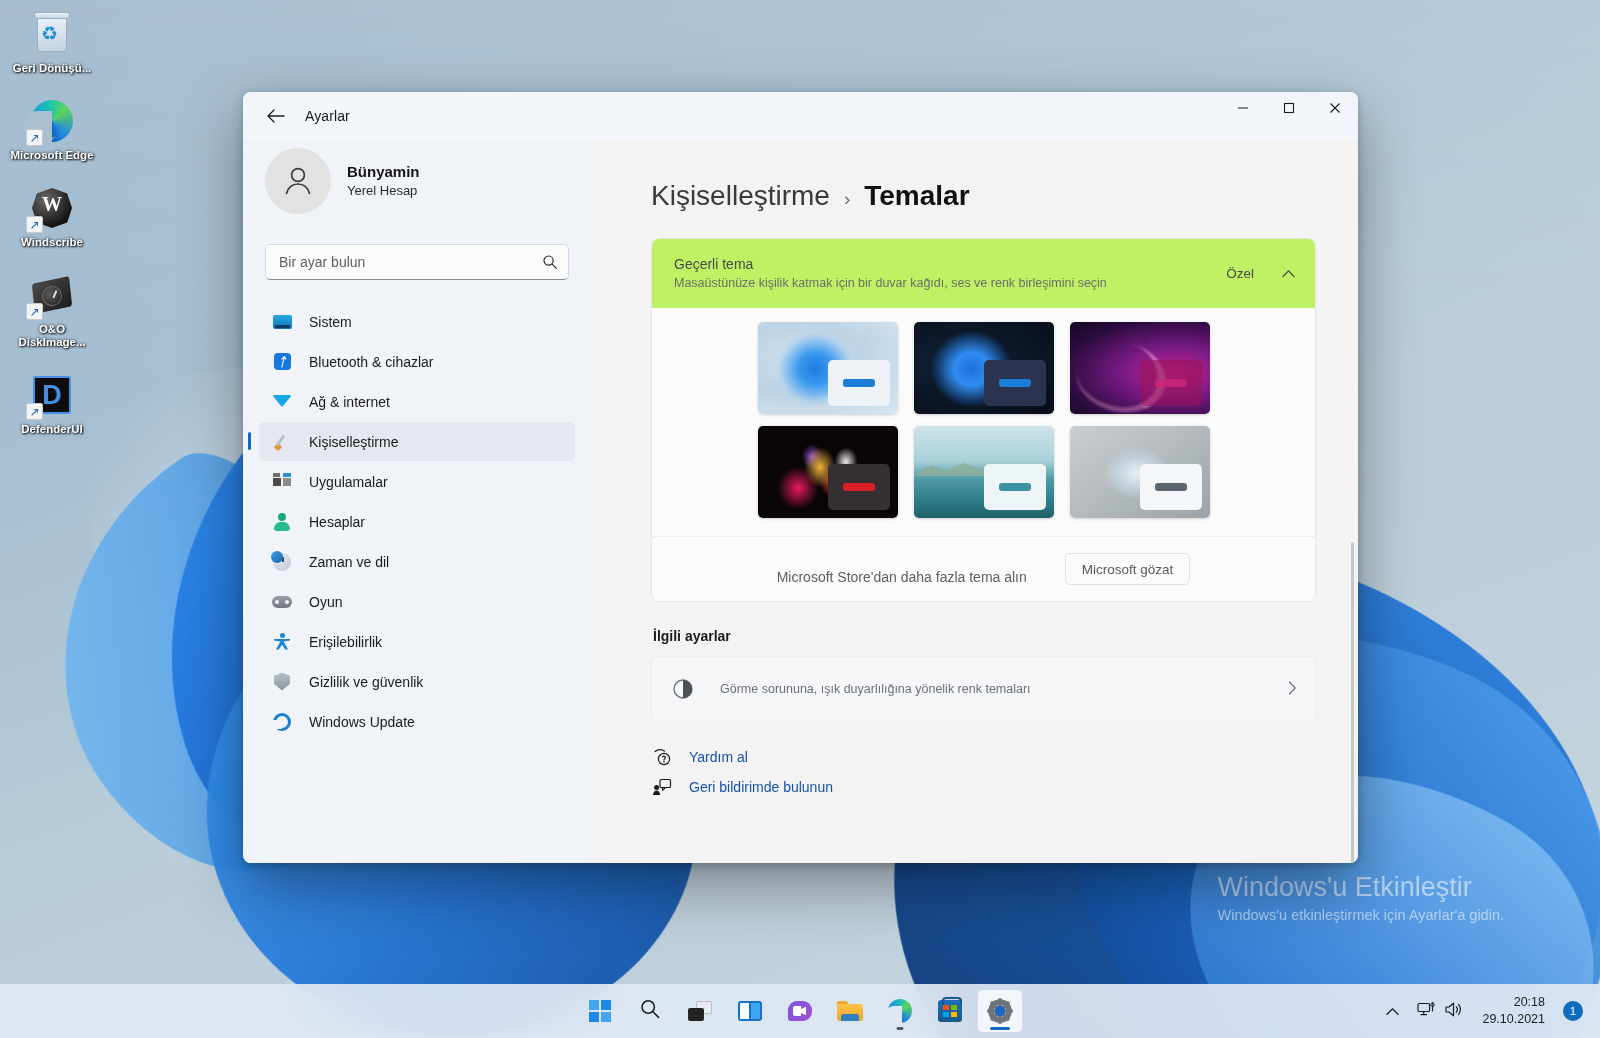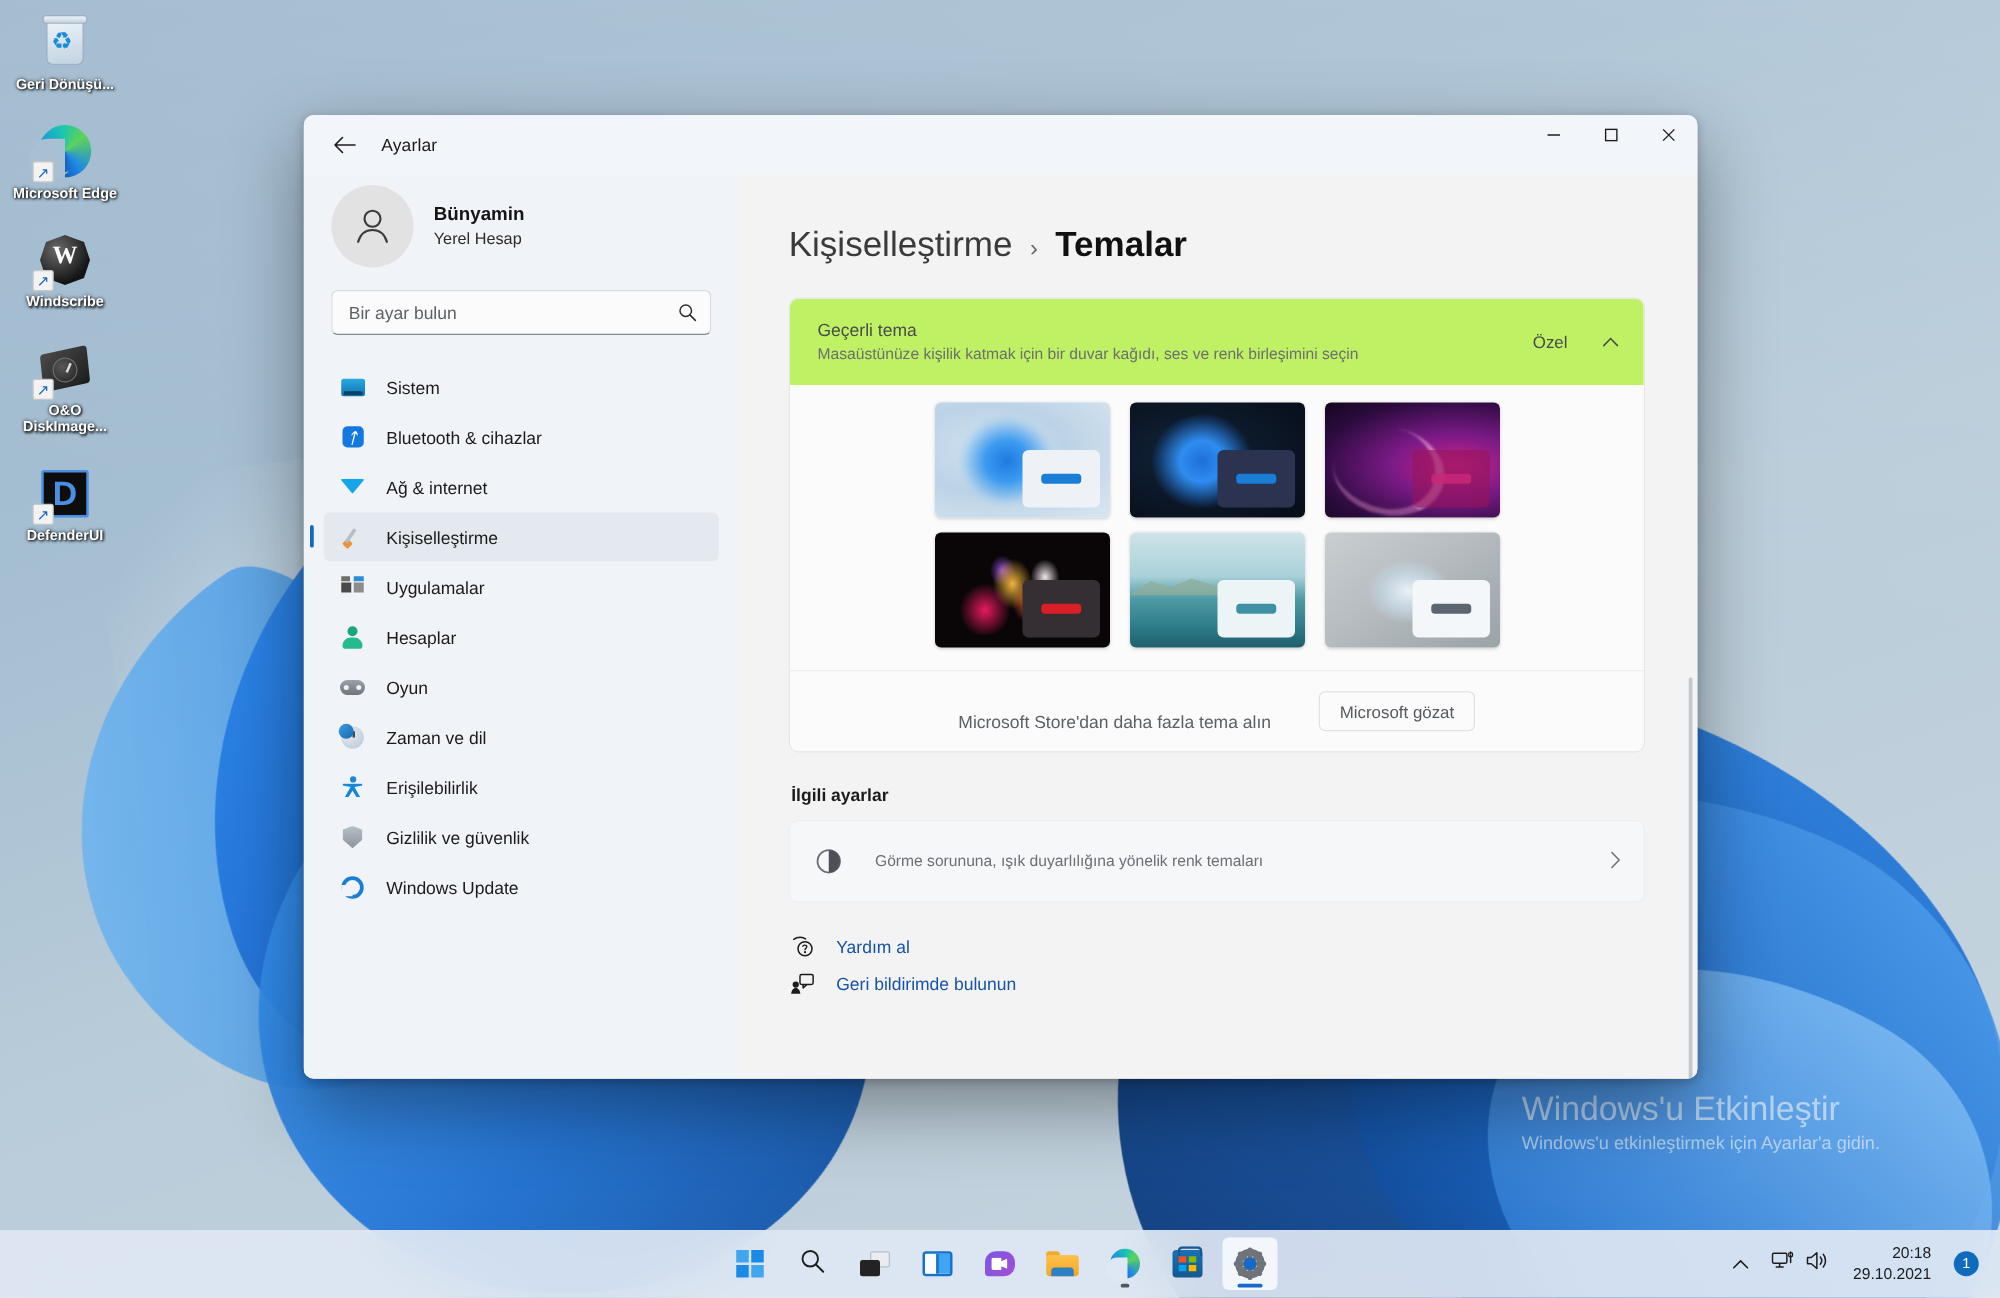"Bünyamin" .body-row { gap: none -> 20px }
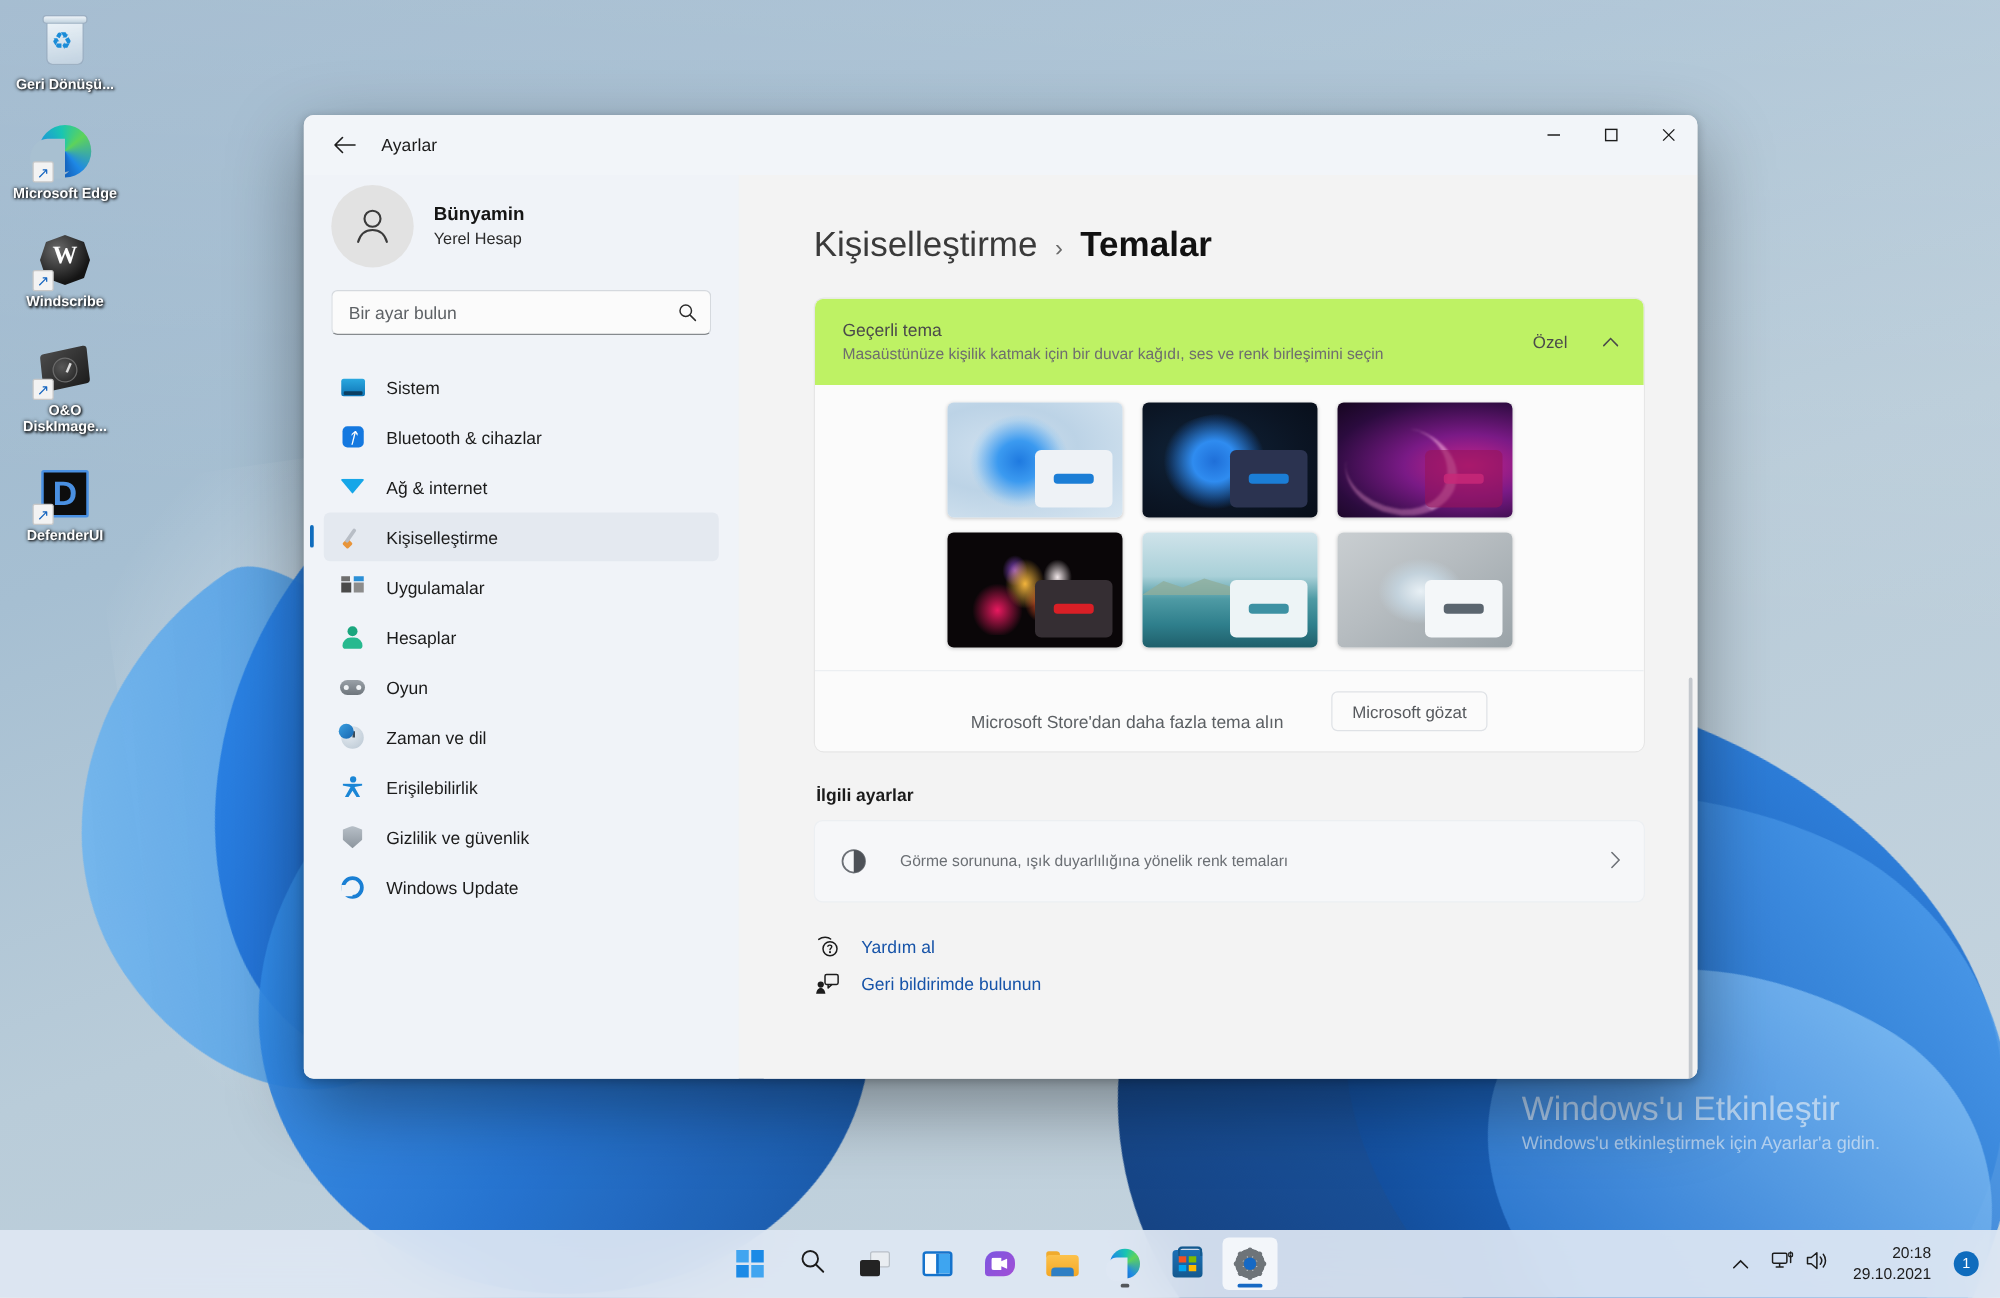"Bir ayar bulun" .search-wrap { margin: 0 6px 22px 6px -> 12px 6px 22px 6px }
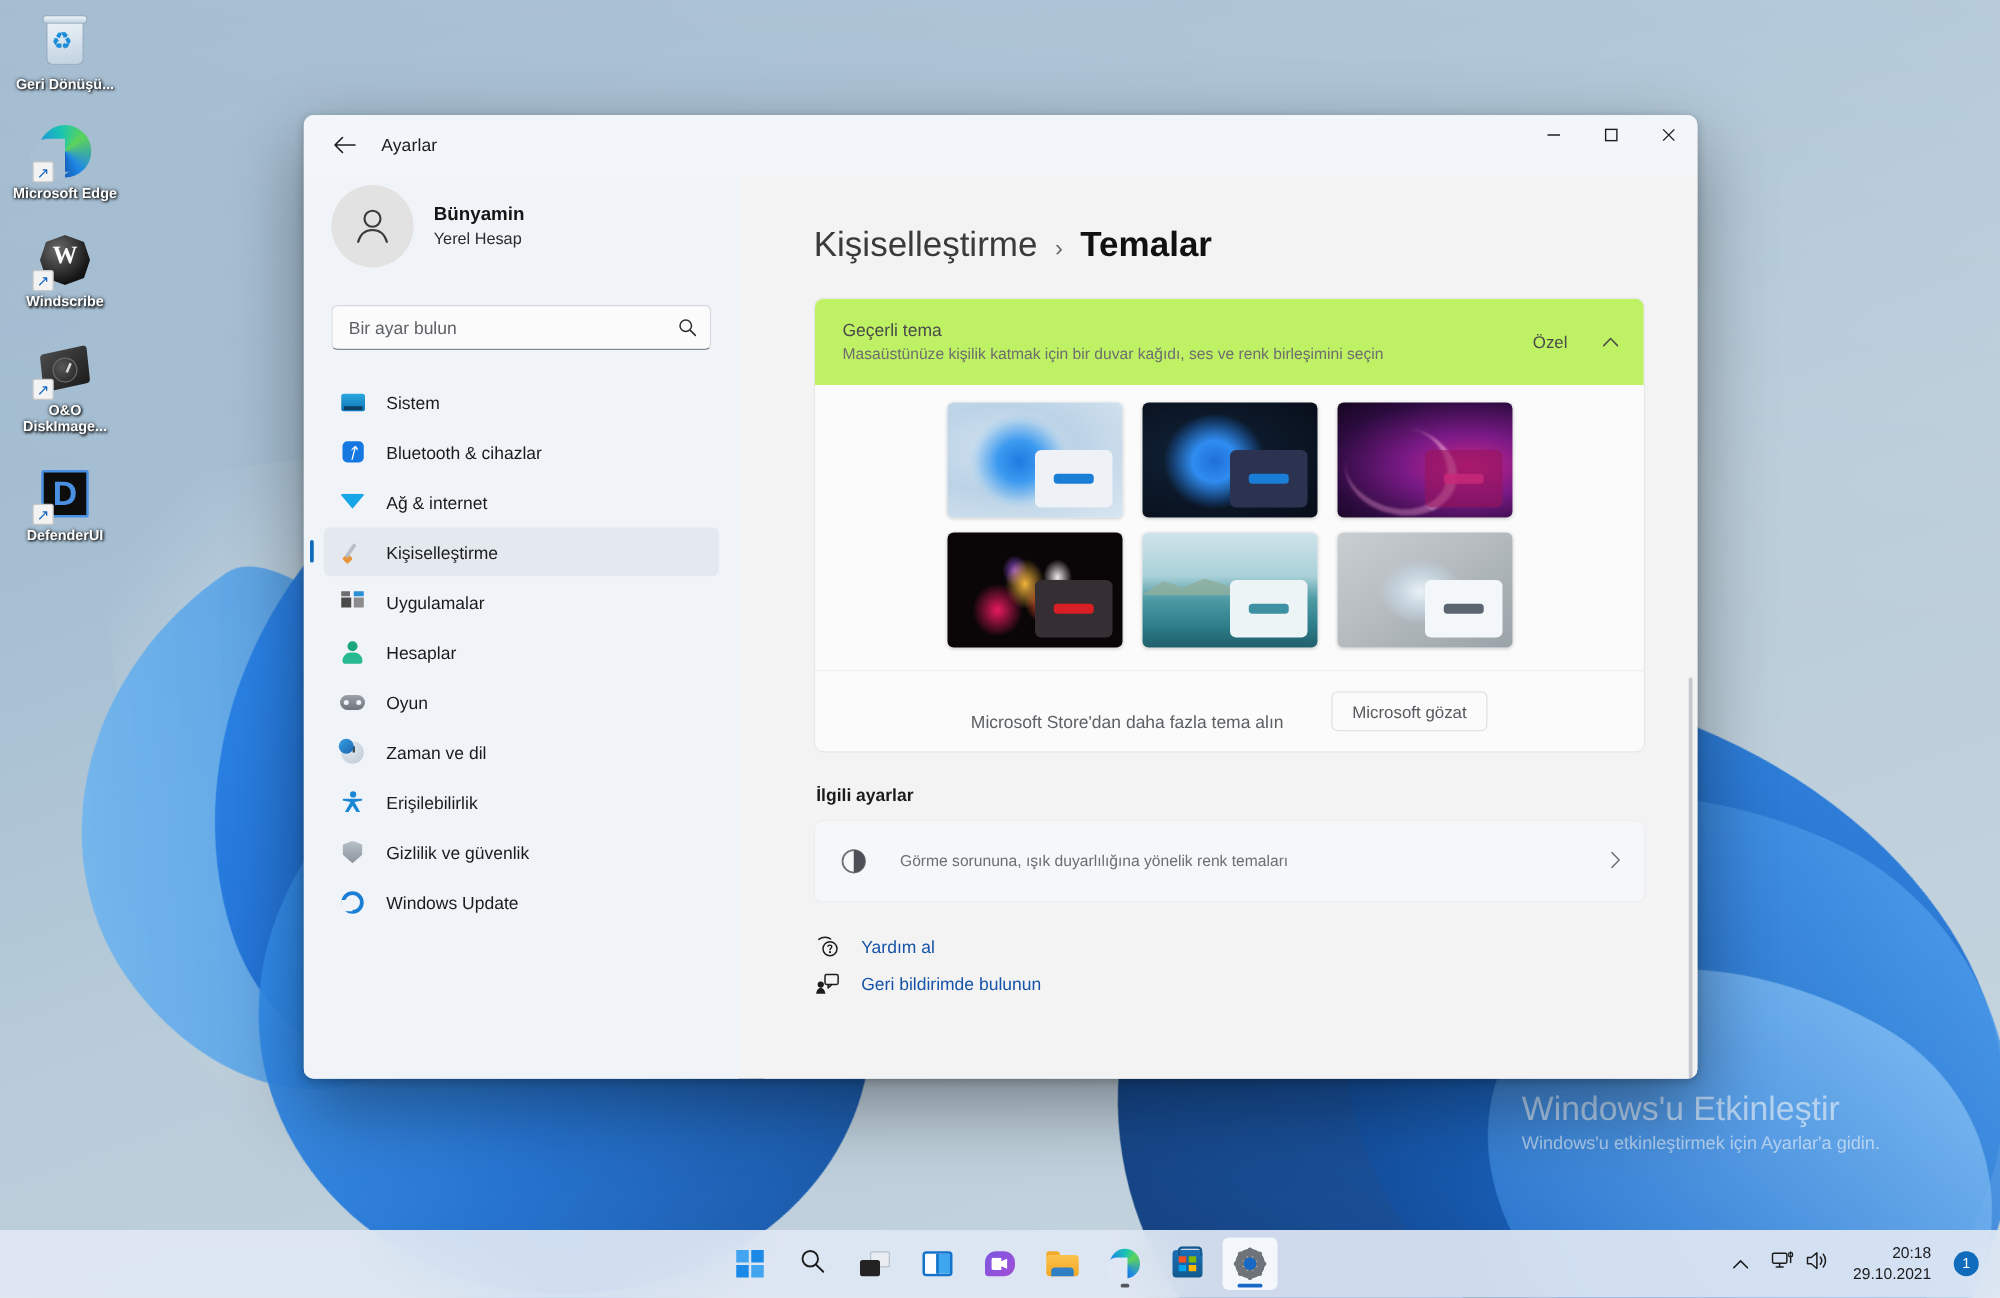"Oyun" div.nav-item { order: before "Zaman ve dil" -> after "Zaman ve dil" }
